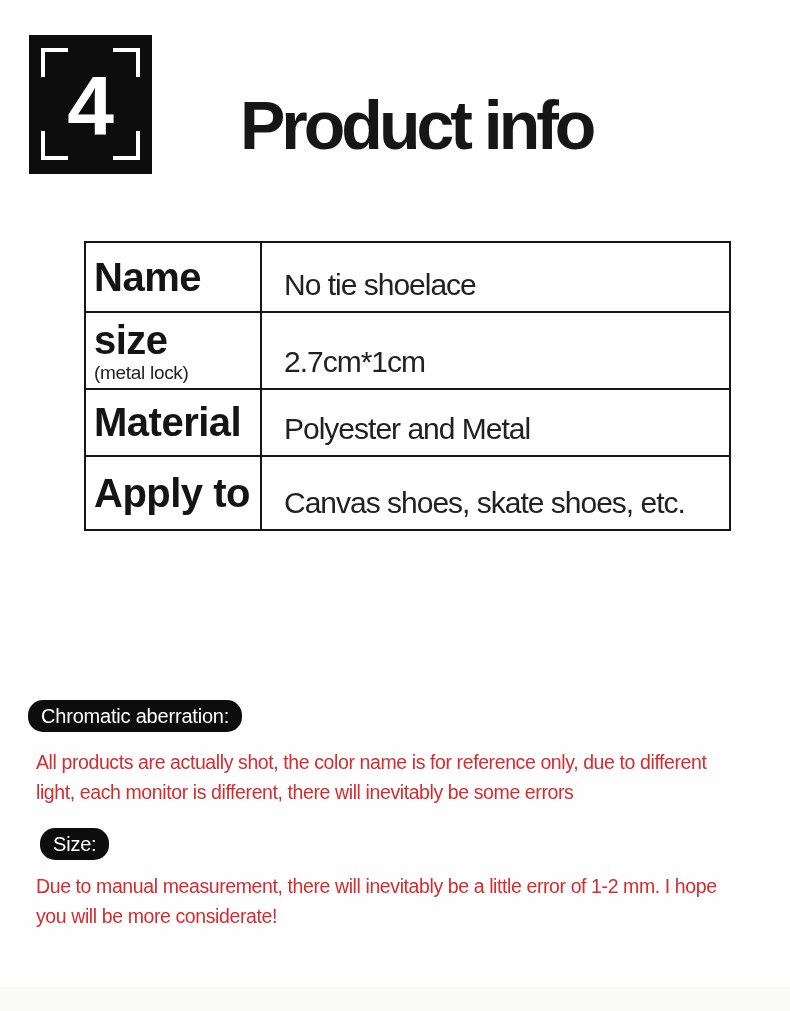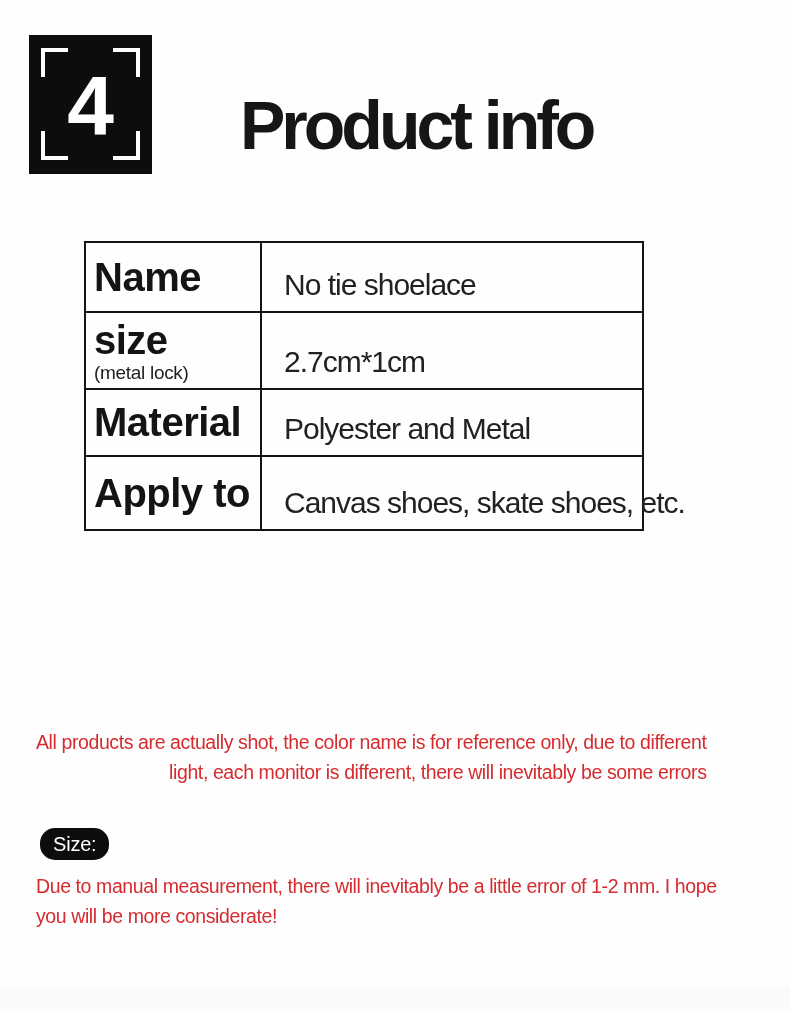"Name" .spec-table { width: 560px -> 647px }
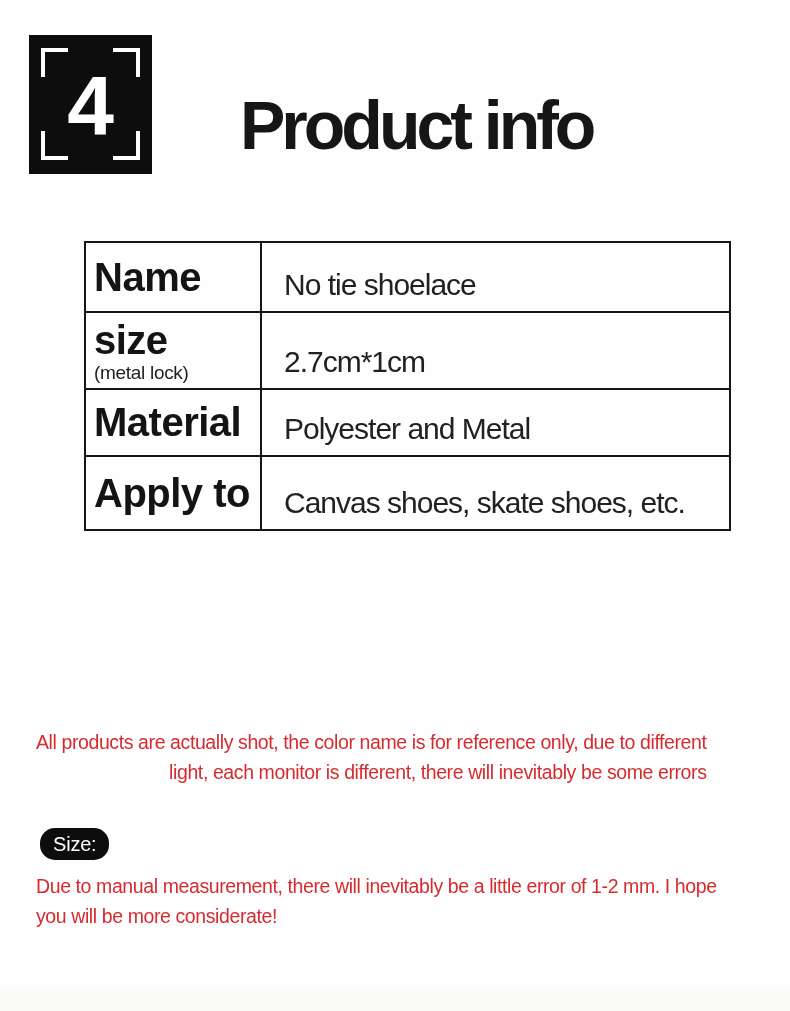"Chromatic aberration:" div.pill { html: none -> <div>Chromatic aberration:</div> }
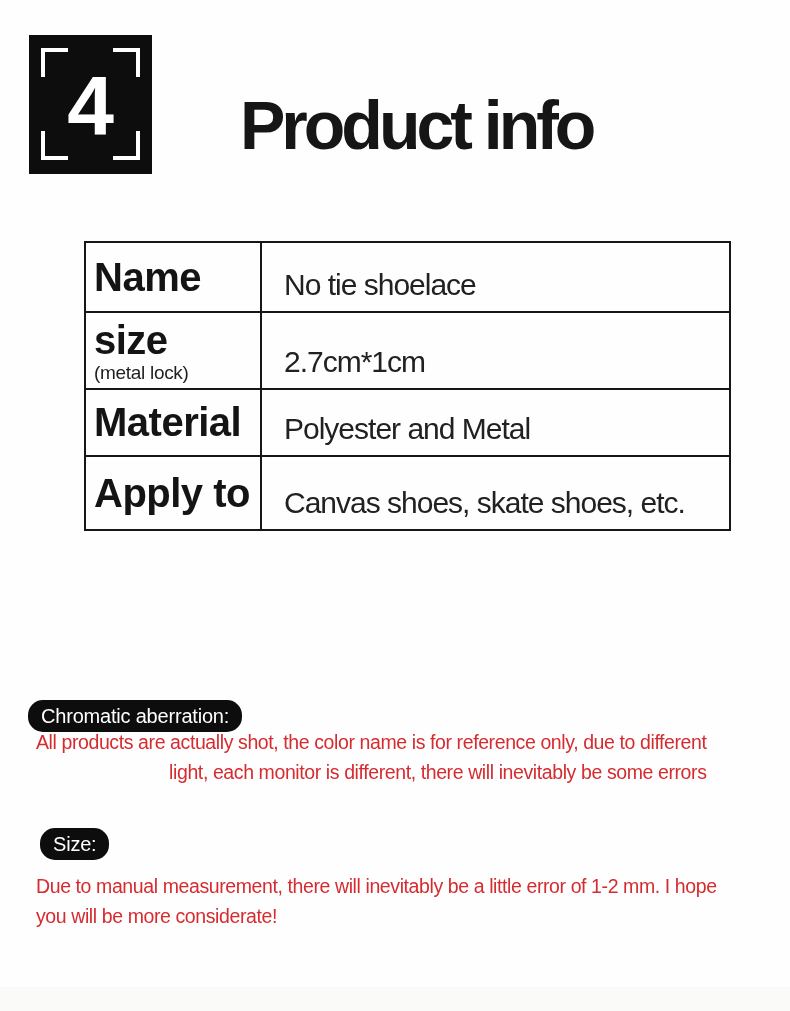"All products are actually shot," .para-chromatic { text-align: right -> none; top: 728px -> 748px }
